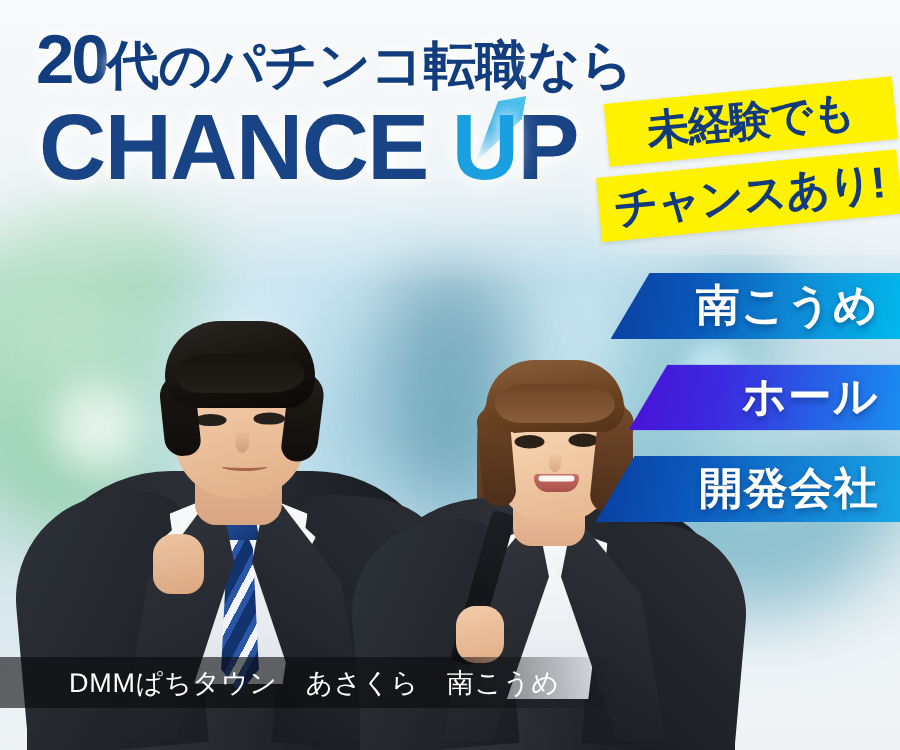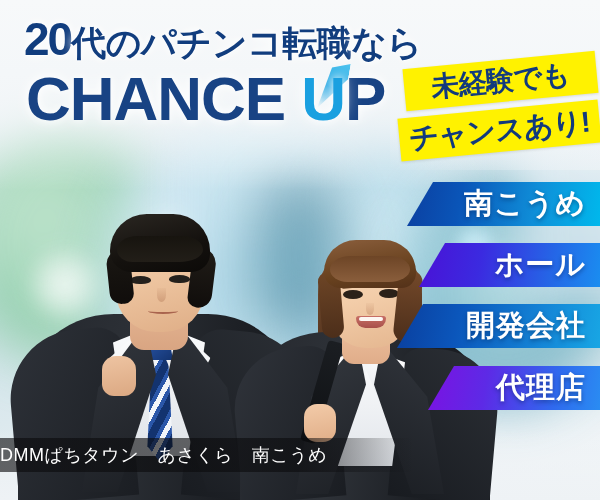"代理店" div.tag { html: <div> <span>代理店</span> </div> -> none }
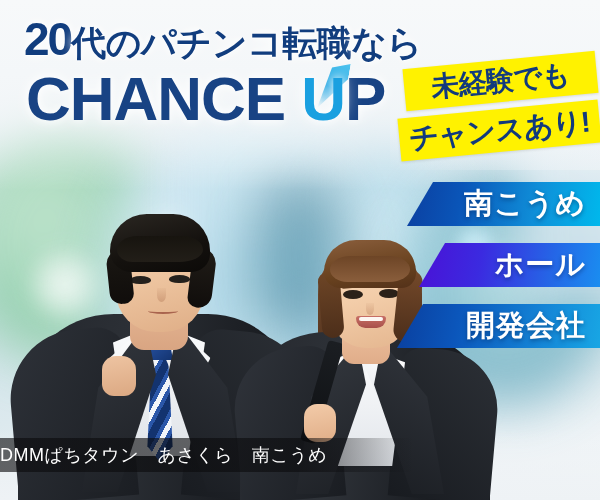"DMMぱちタウン あさくら 南こうめ" .credit-text { margin-left: none -> 46px }
